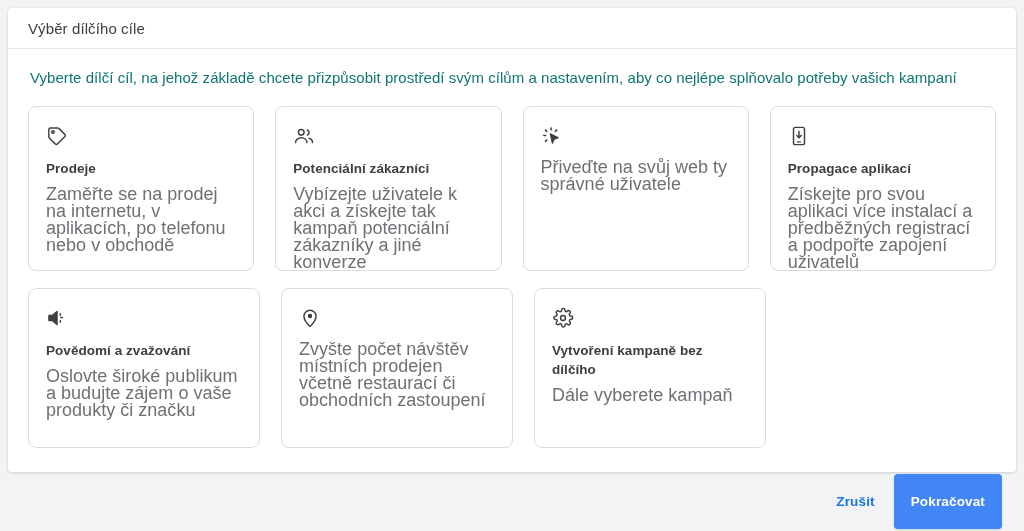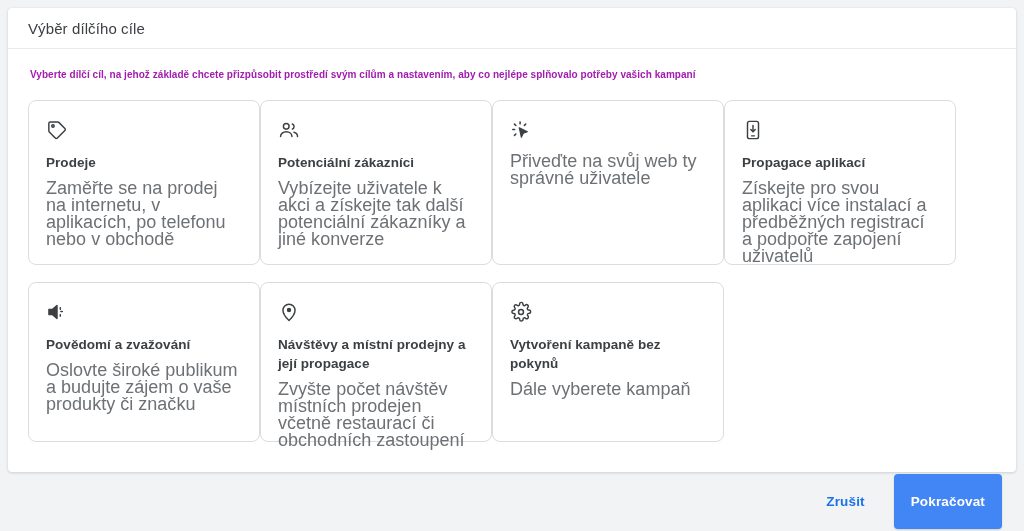"Vyberte dílčí cíl, na jehož" .panel-subtitle { color: #a21caf -> #0f766e; font-size: 10px -> 15px; font-weight: bold -> none }
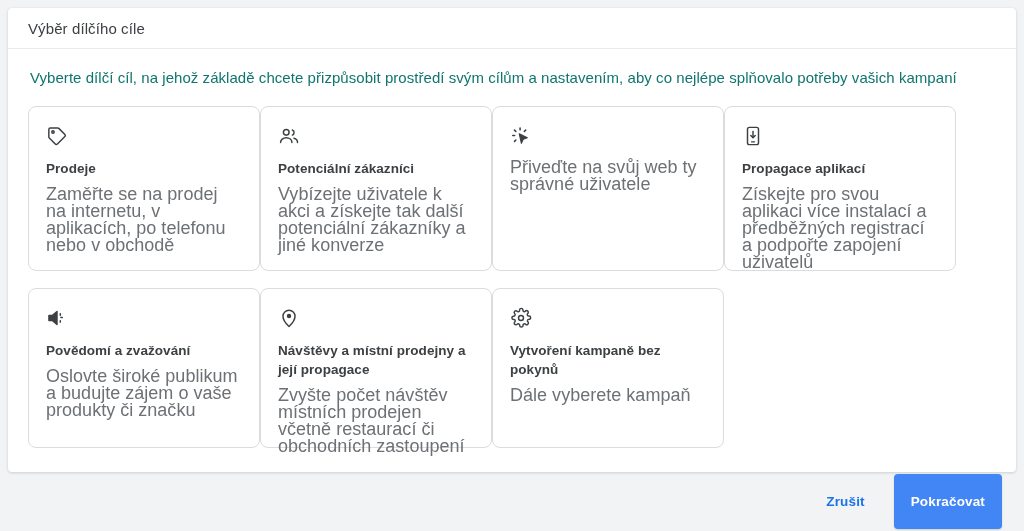"Prodeje" .card-row { gap: 0 -> 21px }
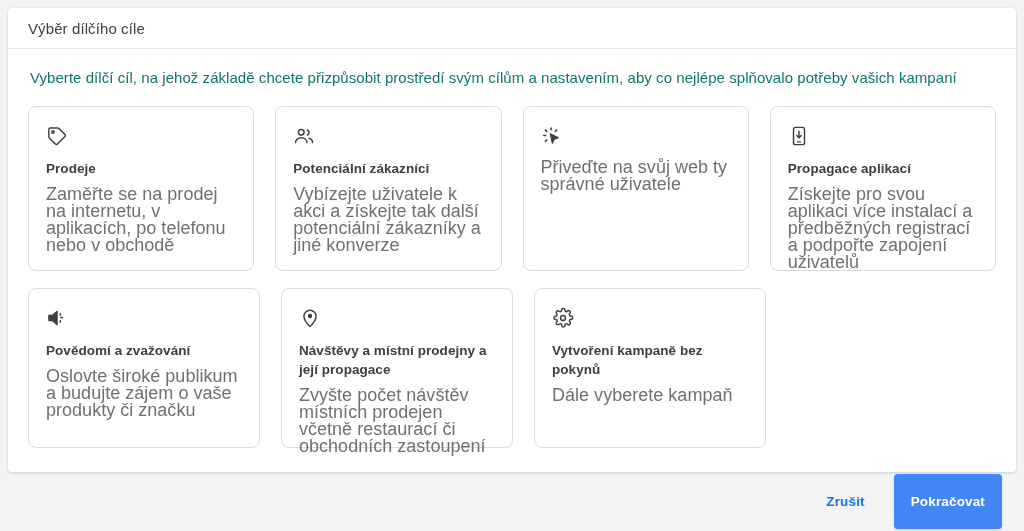"Vybízejte uživatele k akci a" div.card-desc { text: další -> kampaň }
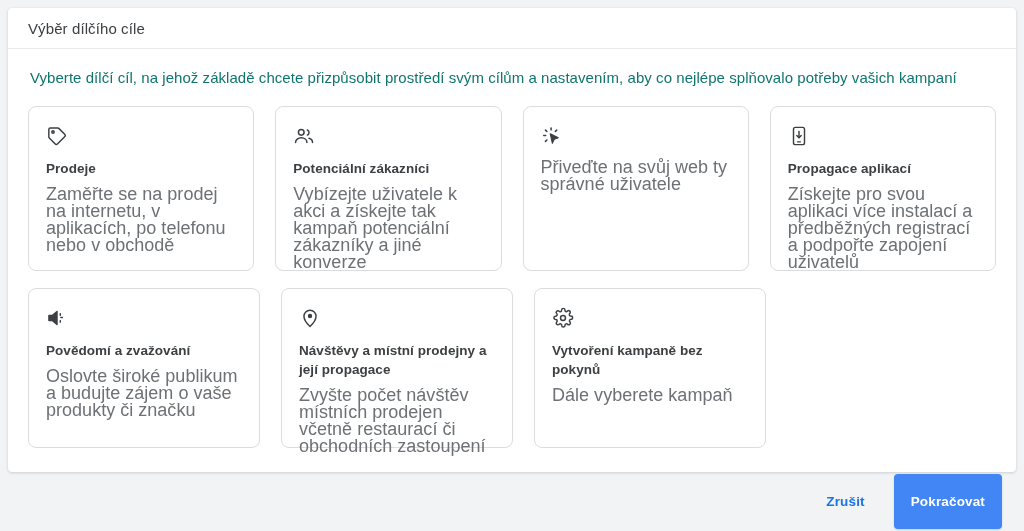"Návštěvy a místní prodejny a" div.card-title { html: <div>Návštěvy a místní prodejny a její propagace</div> -> none }
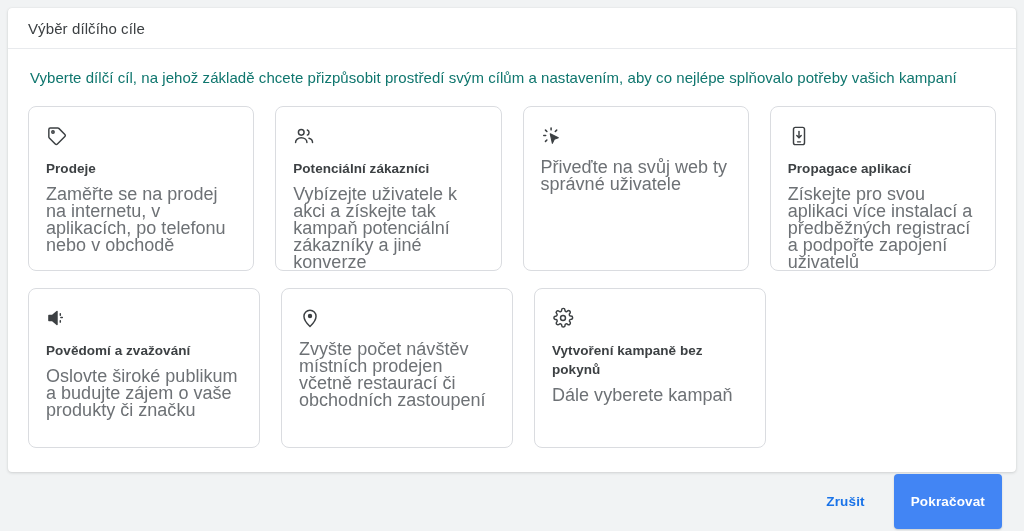"Vytvoření kampaně bez pokynů" div.card-title { text: pokynů -> dílčího }
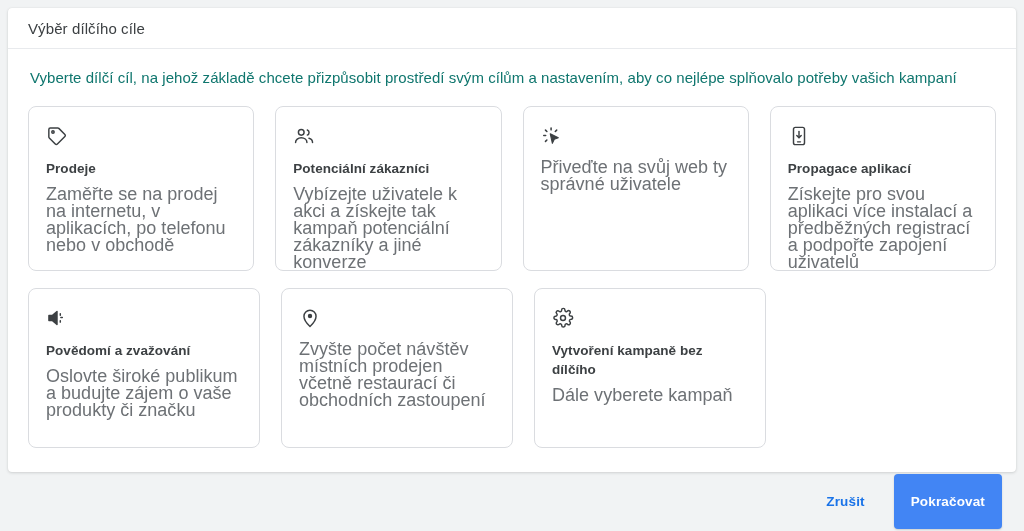"Zrušit" .footer { gap: 17px -> 7px }
